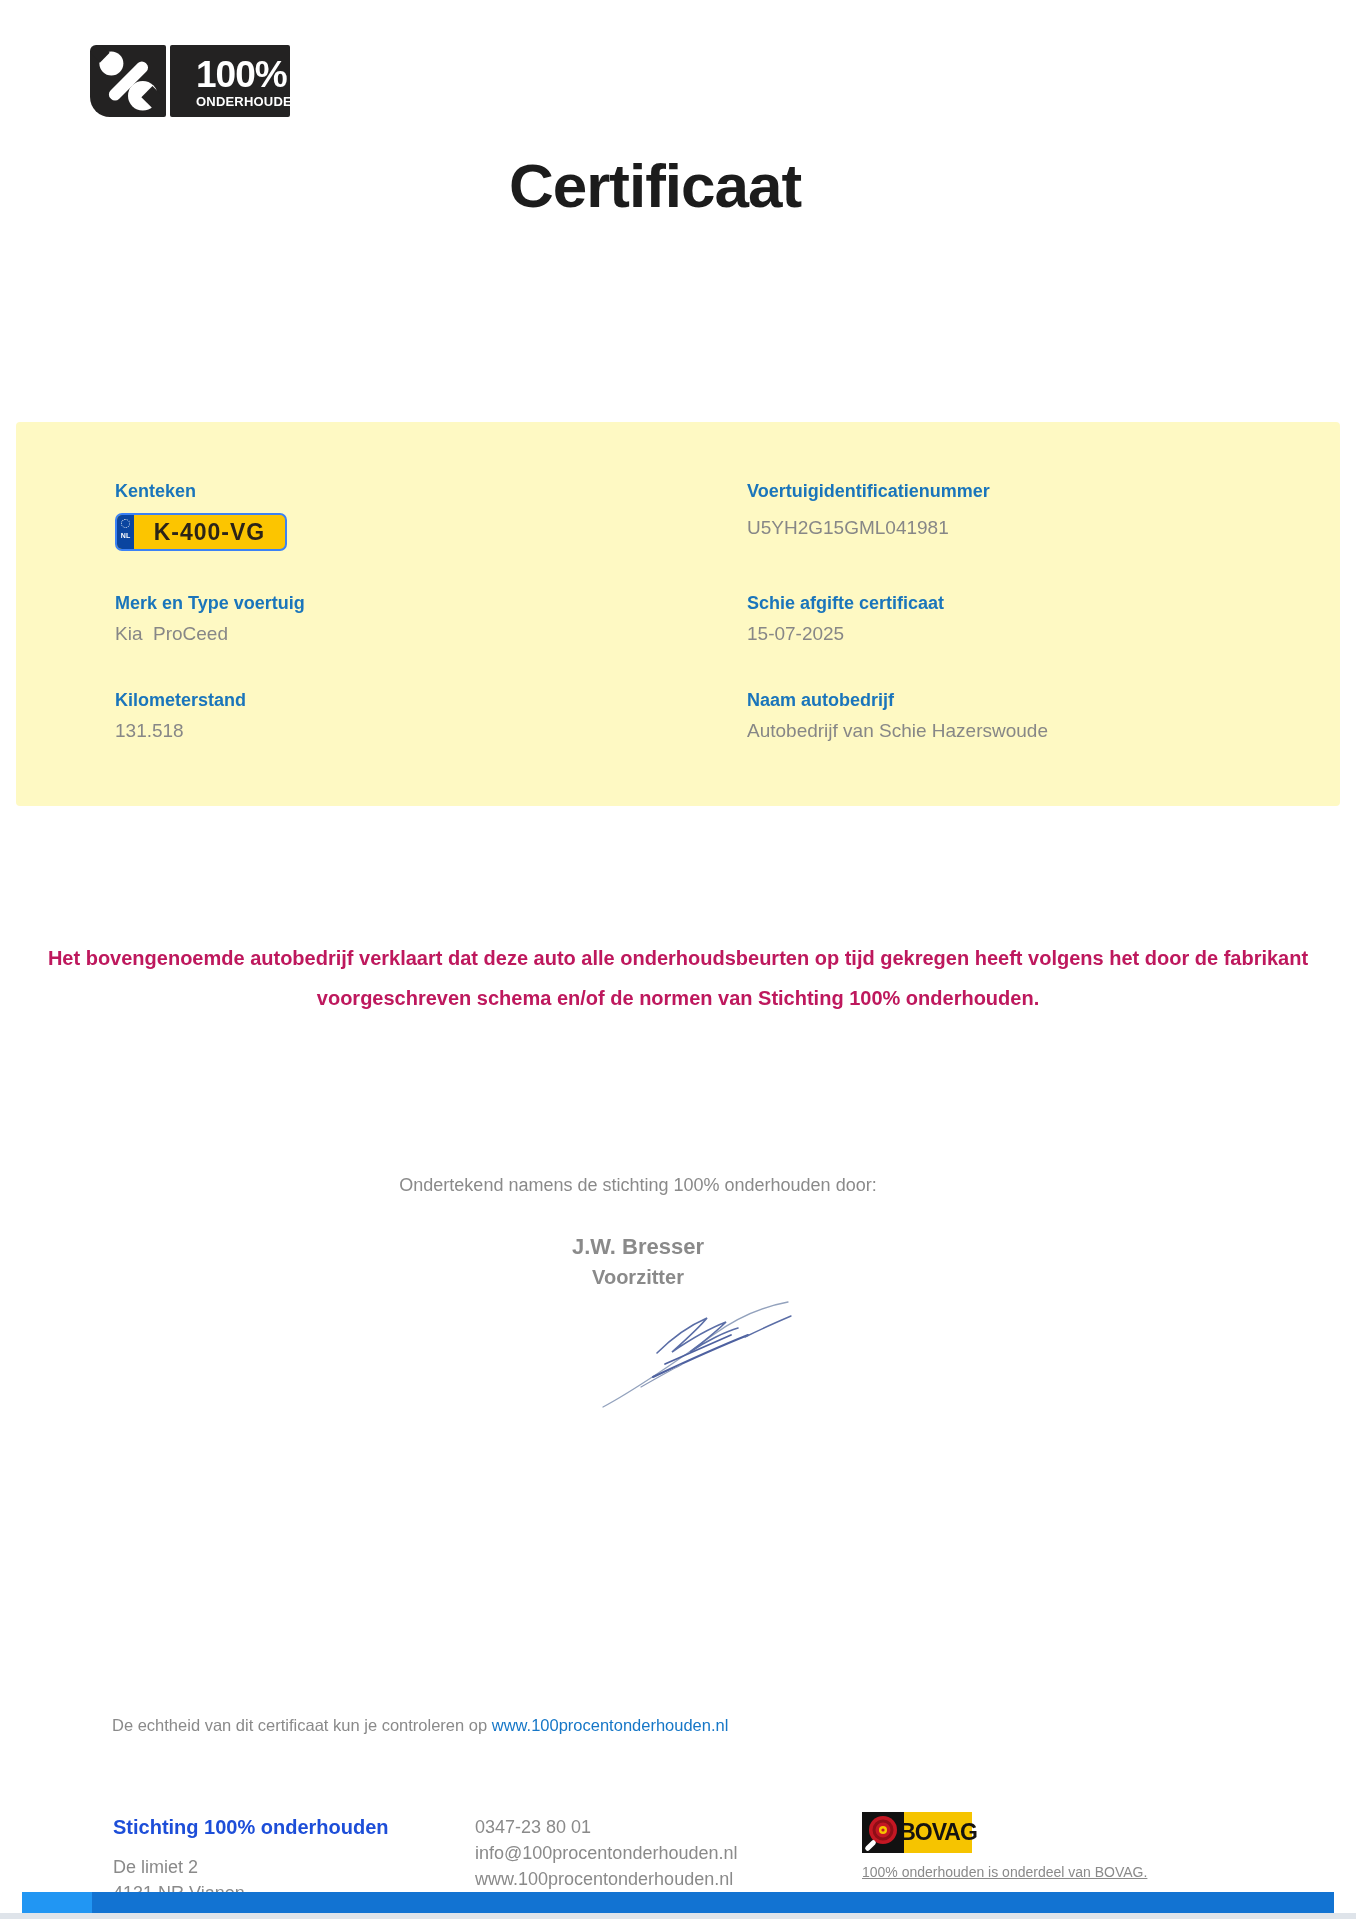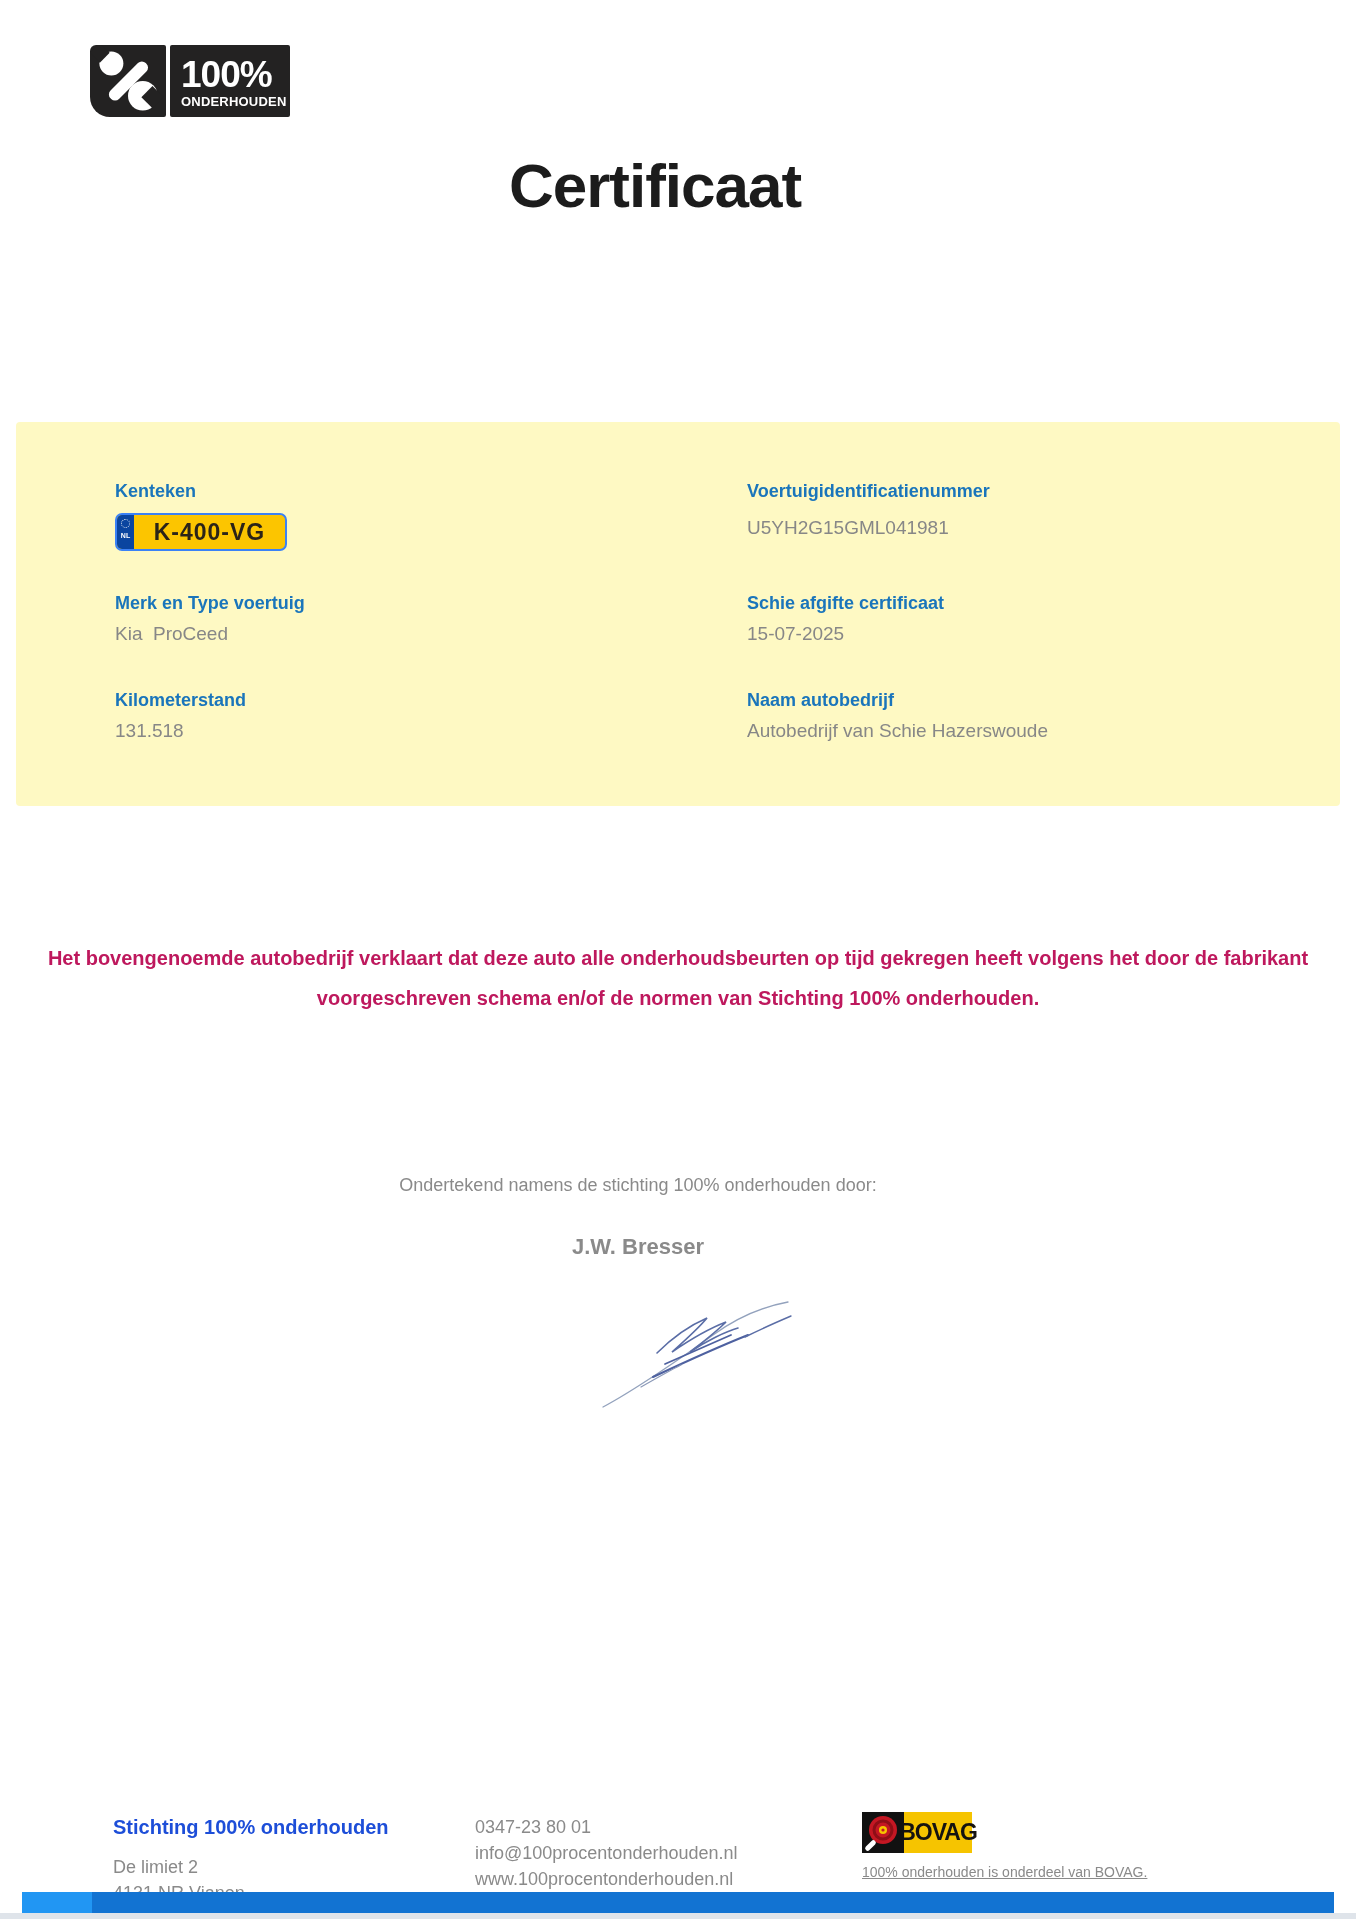"100%" .logo-textbox { padding: 4px 9px 0 11px -> 4px 9px 0 26px }
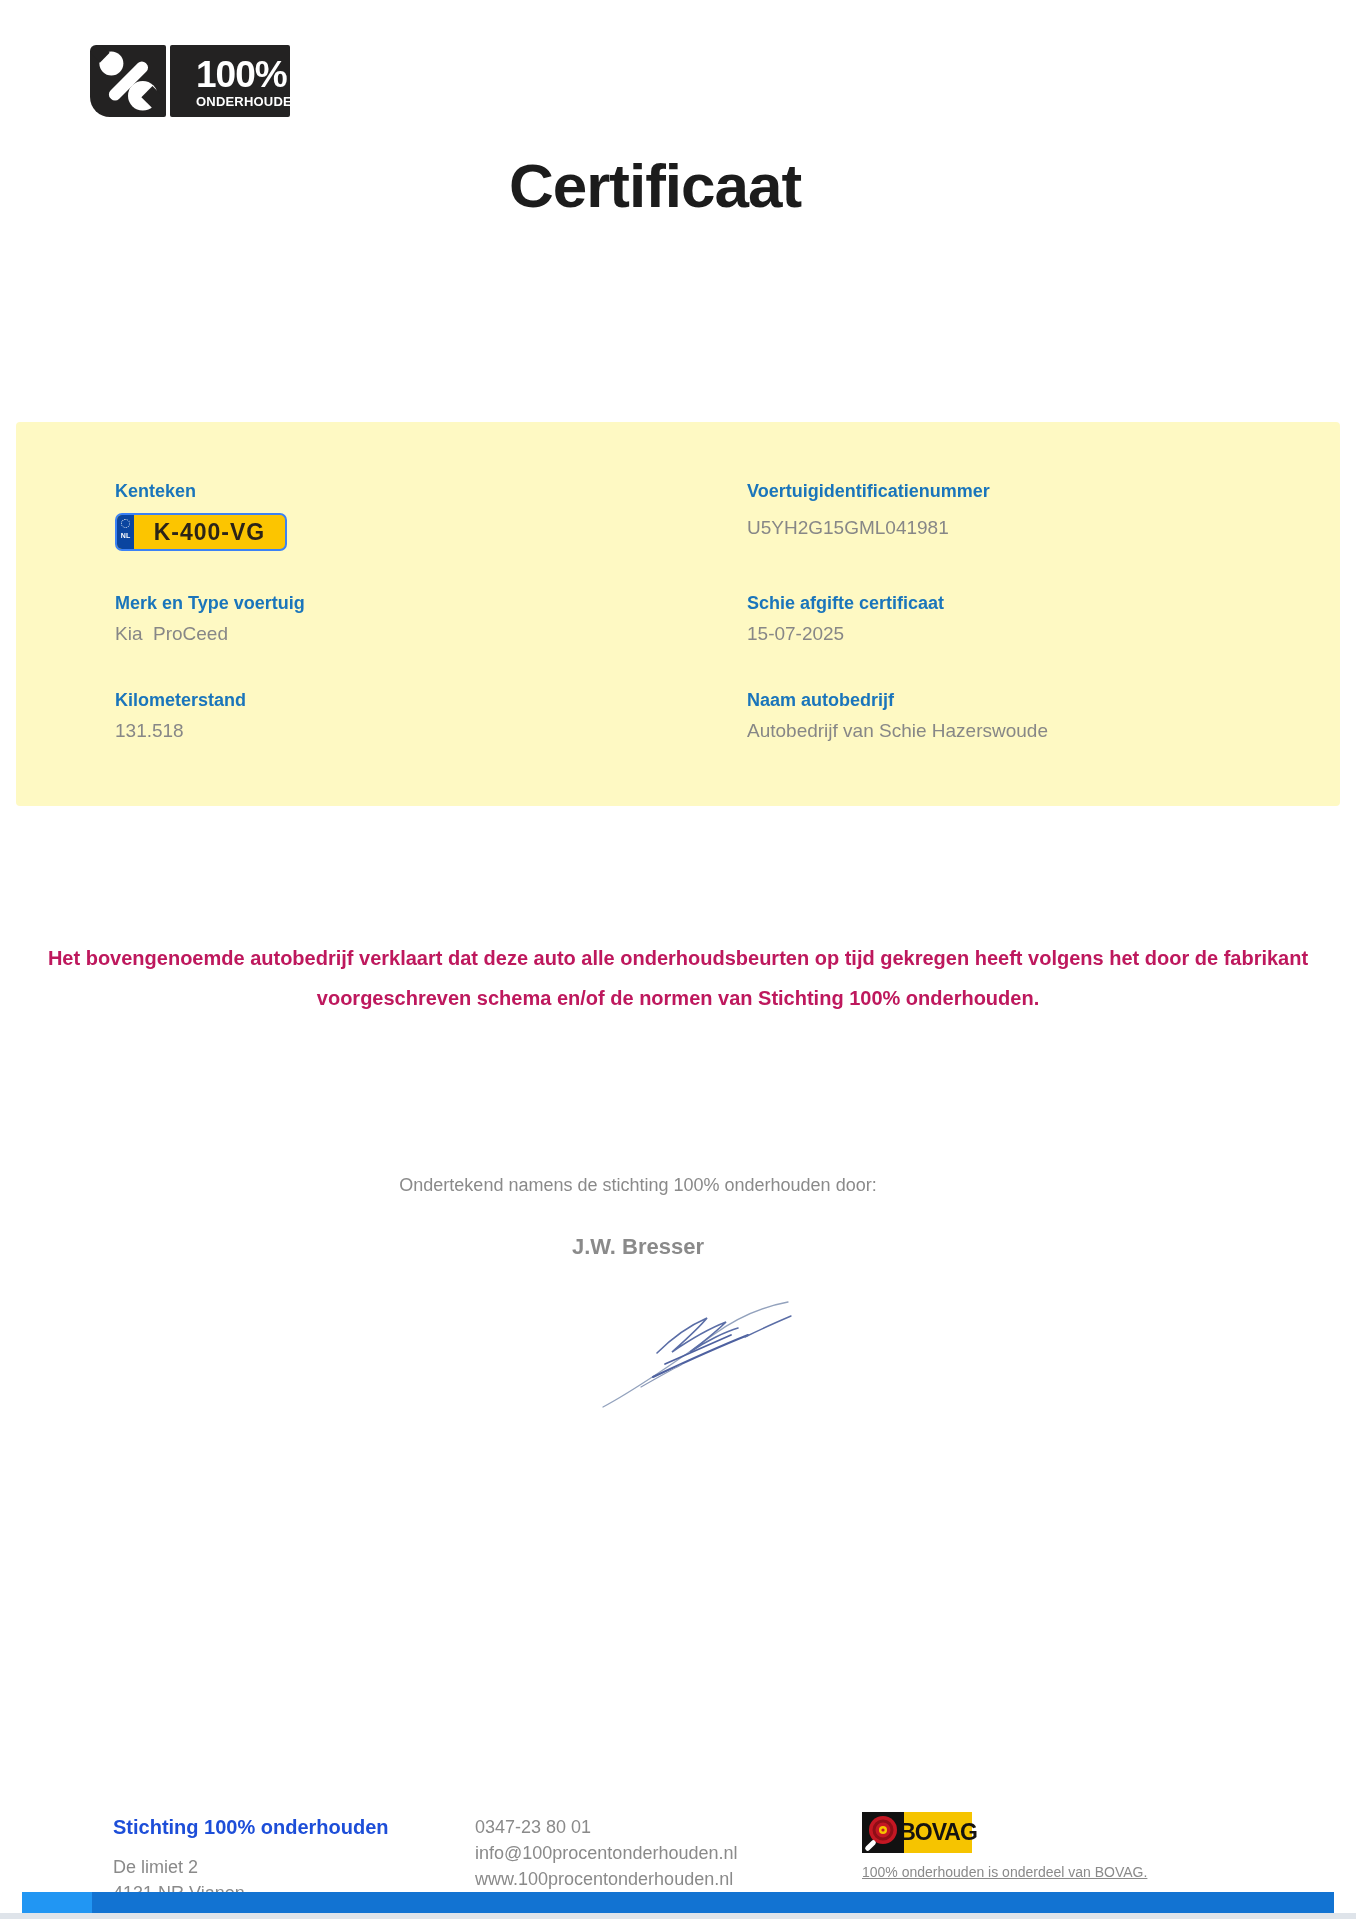"Voorzitter" div.sign-role { html: none -> <div>Voorzitter</div> }
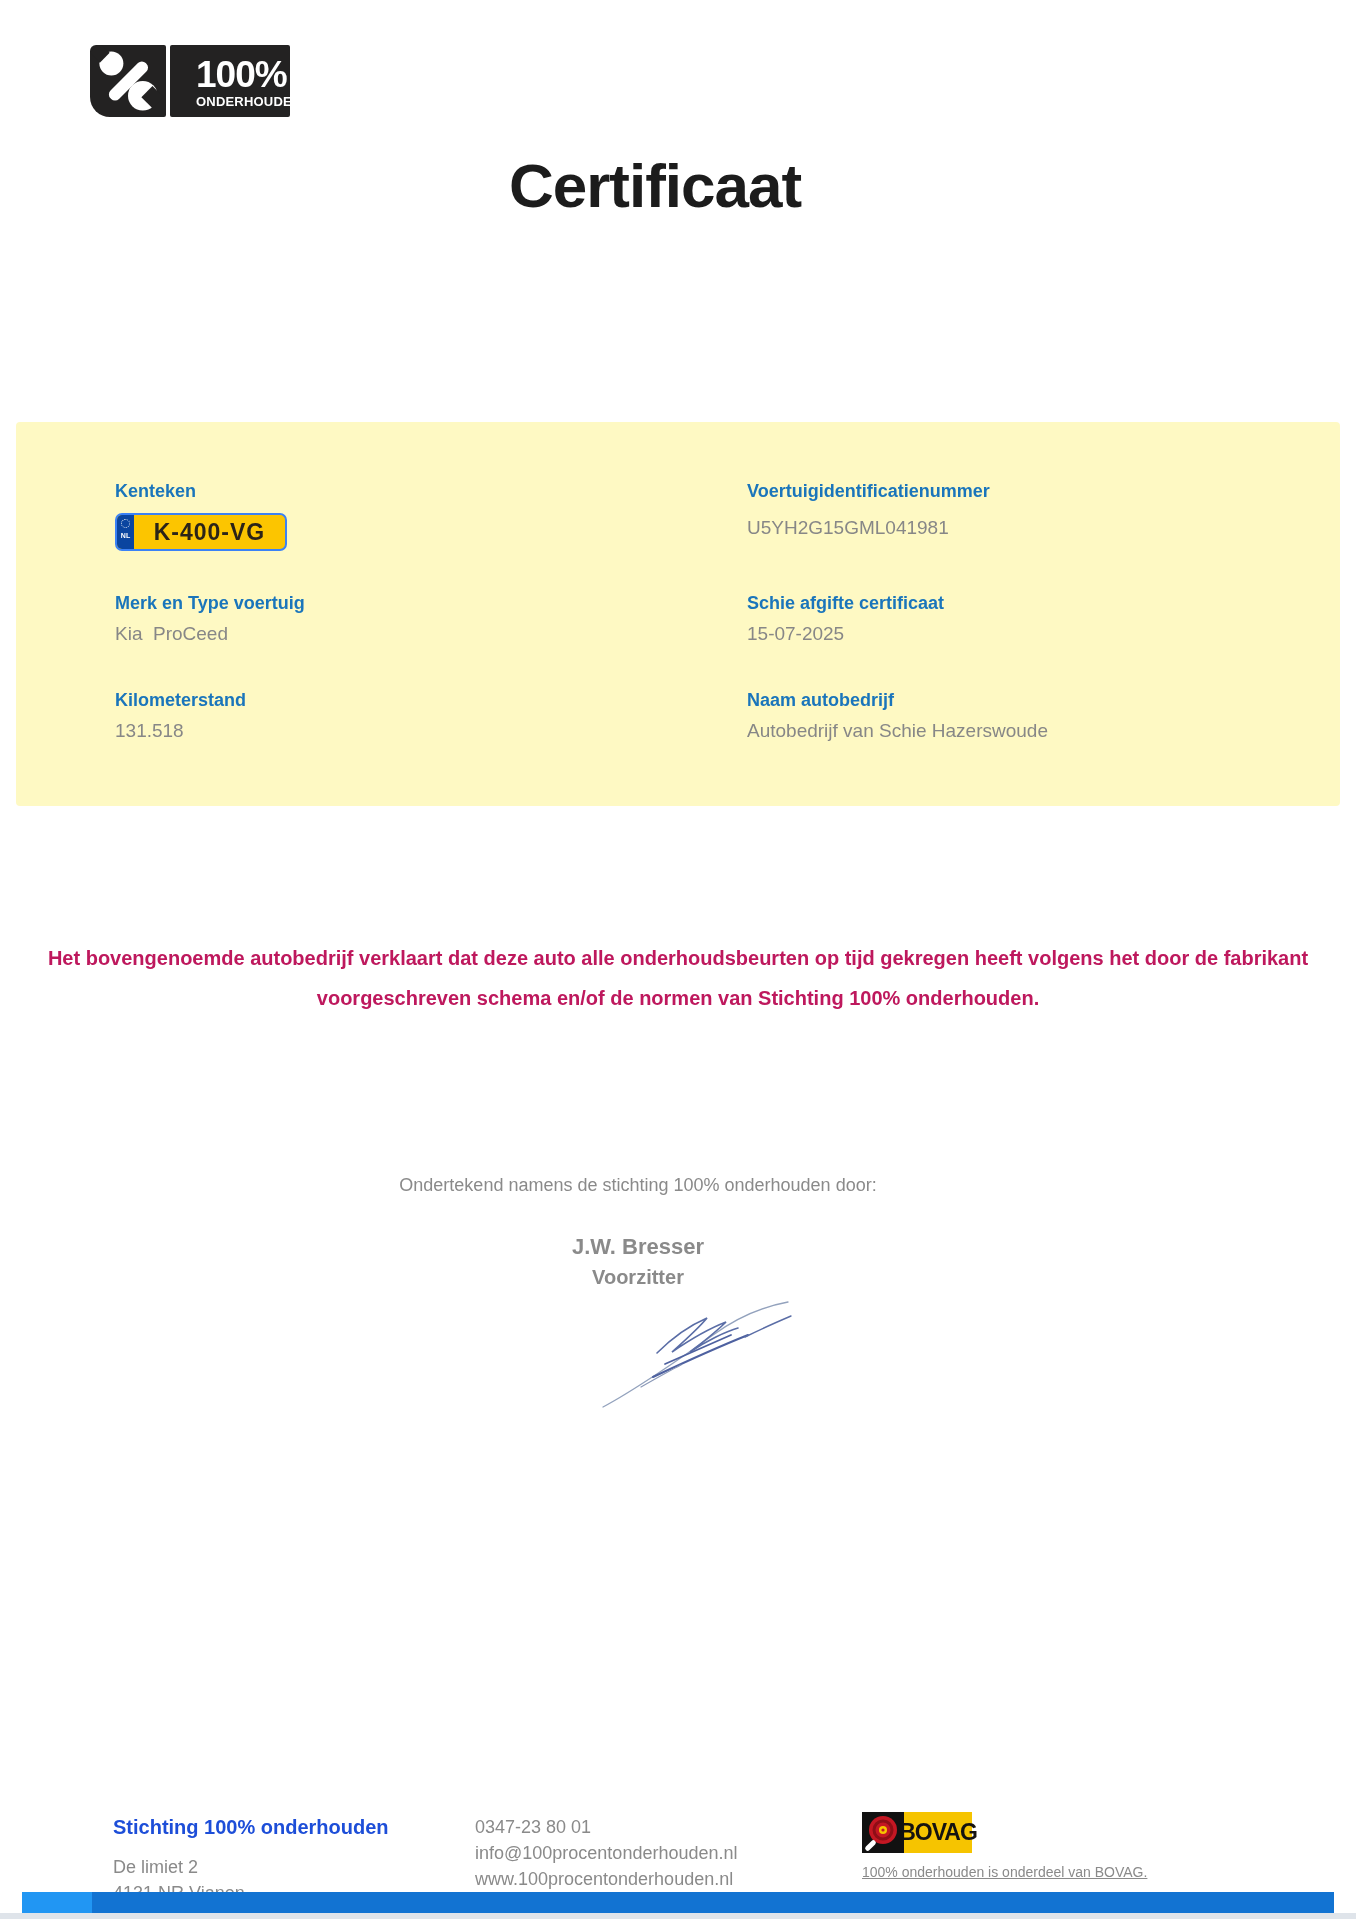"De echtheid van dit certificaat" div.verify { html: none -> <div><span>De echtheid van dit certificaat kun je controleren op </span><a>www.100procentonderhouden.nl</a></div> }
